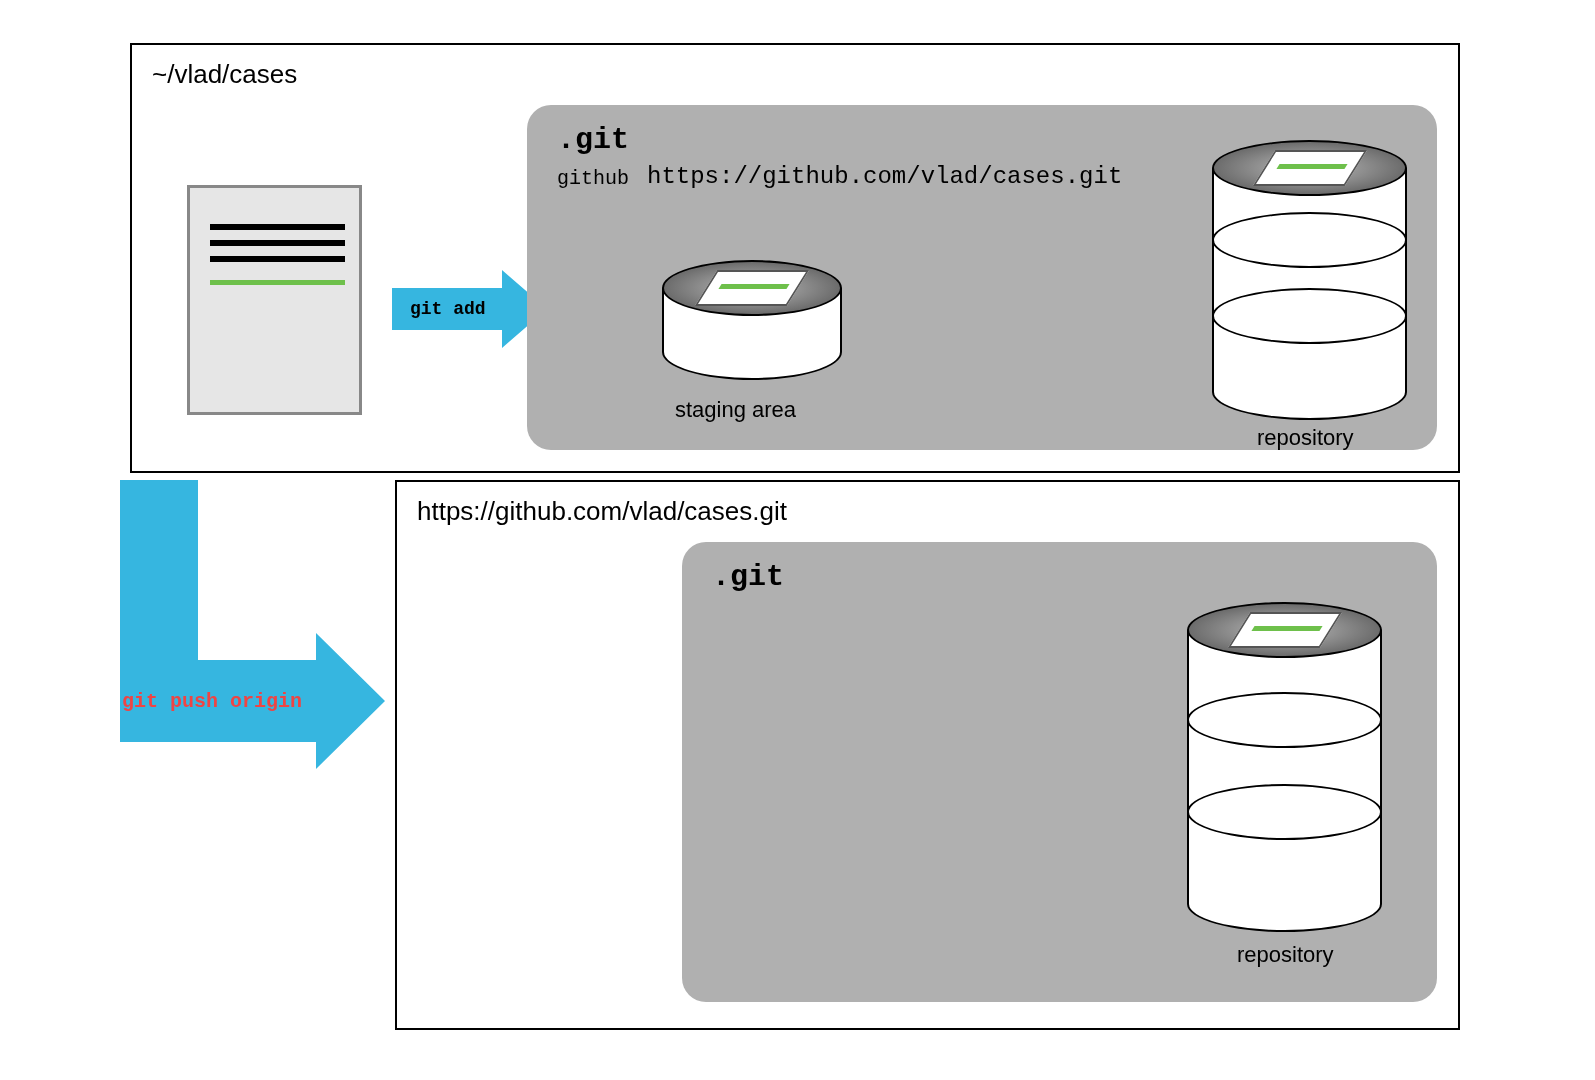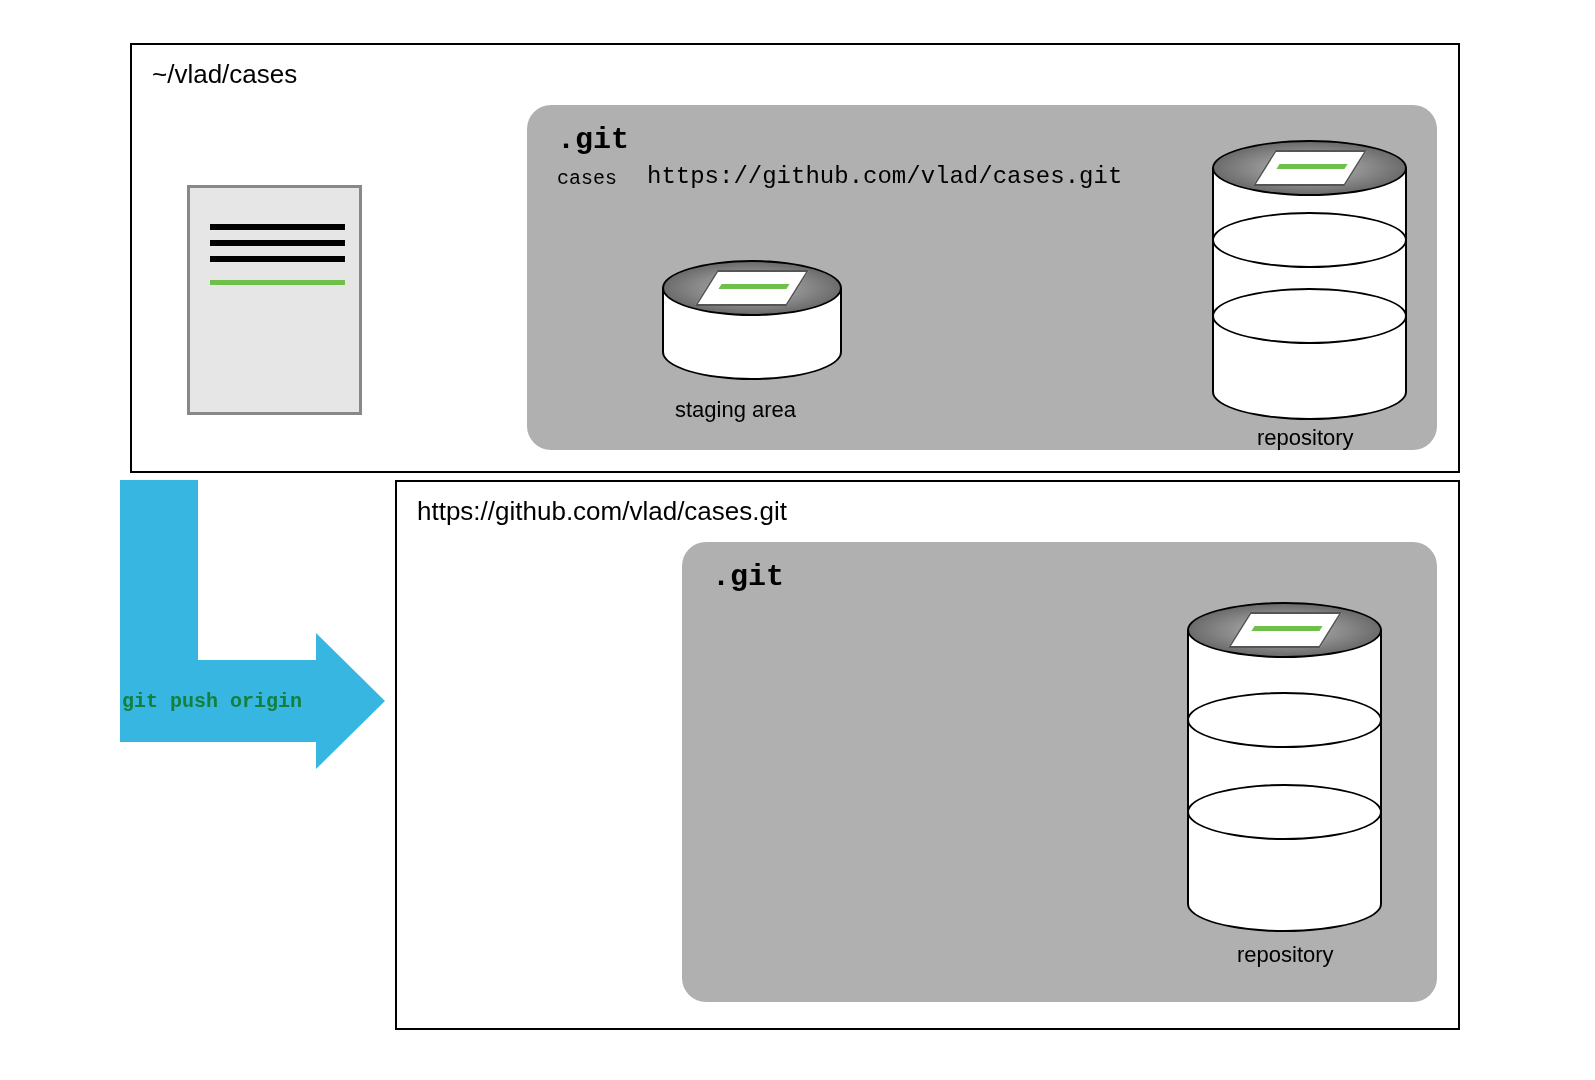"cases" div.origin-label { text: cases -> github }
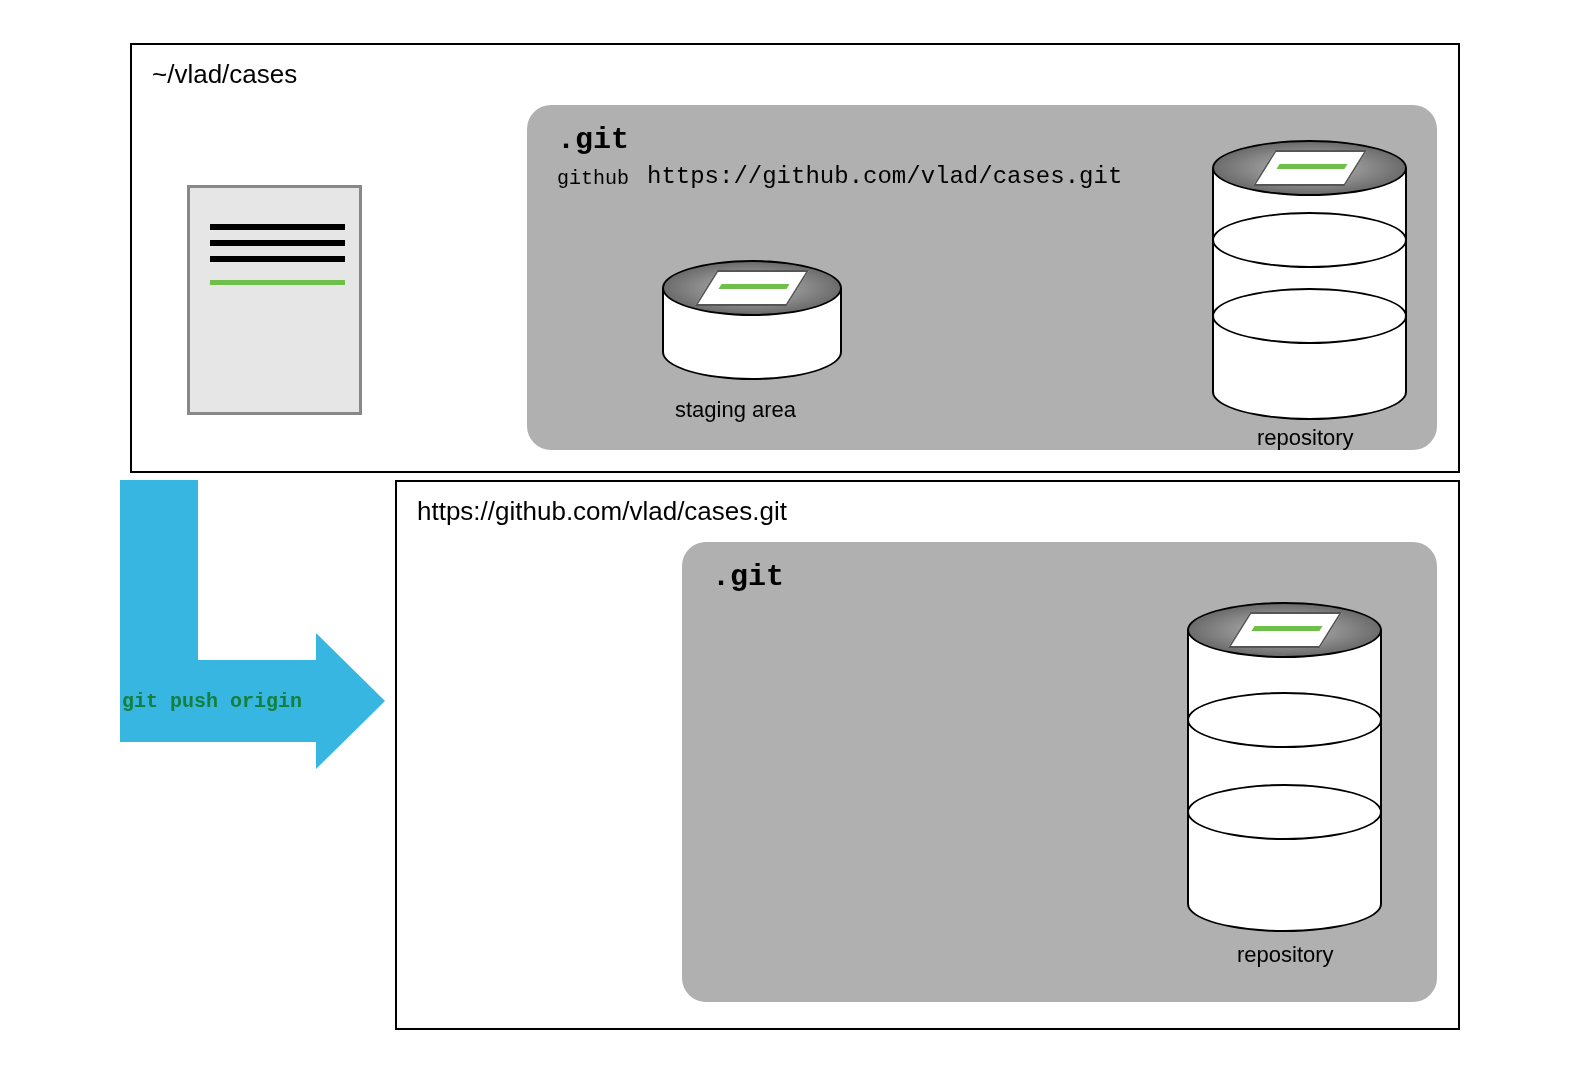"git add" div.arrow-add { html: none -> <div> <svg> <polygon></polygon> </svg> <div>git add</div> </div> }
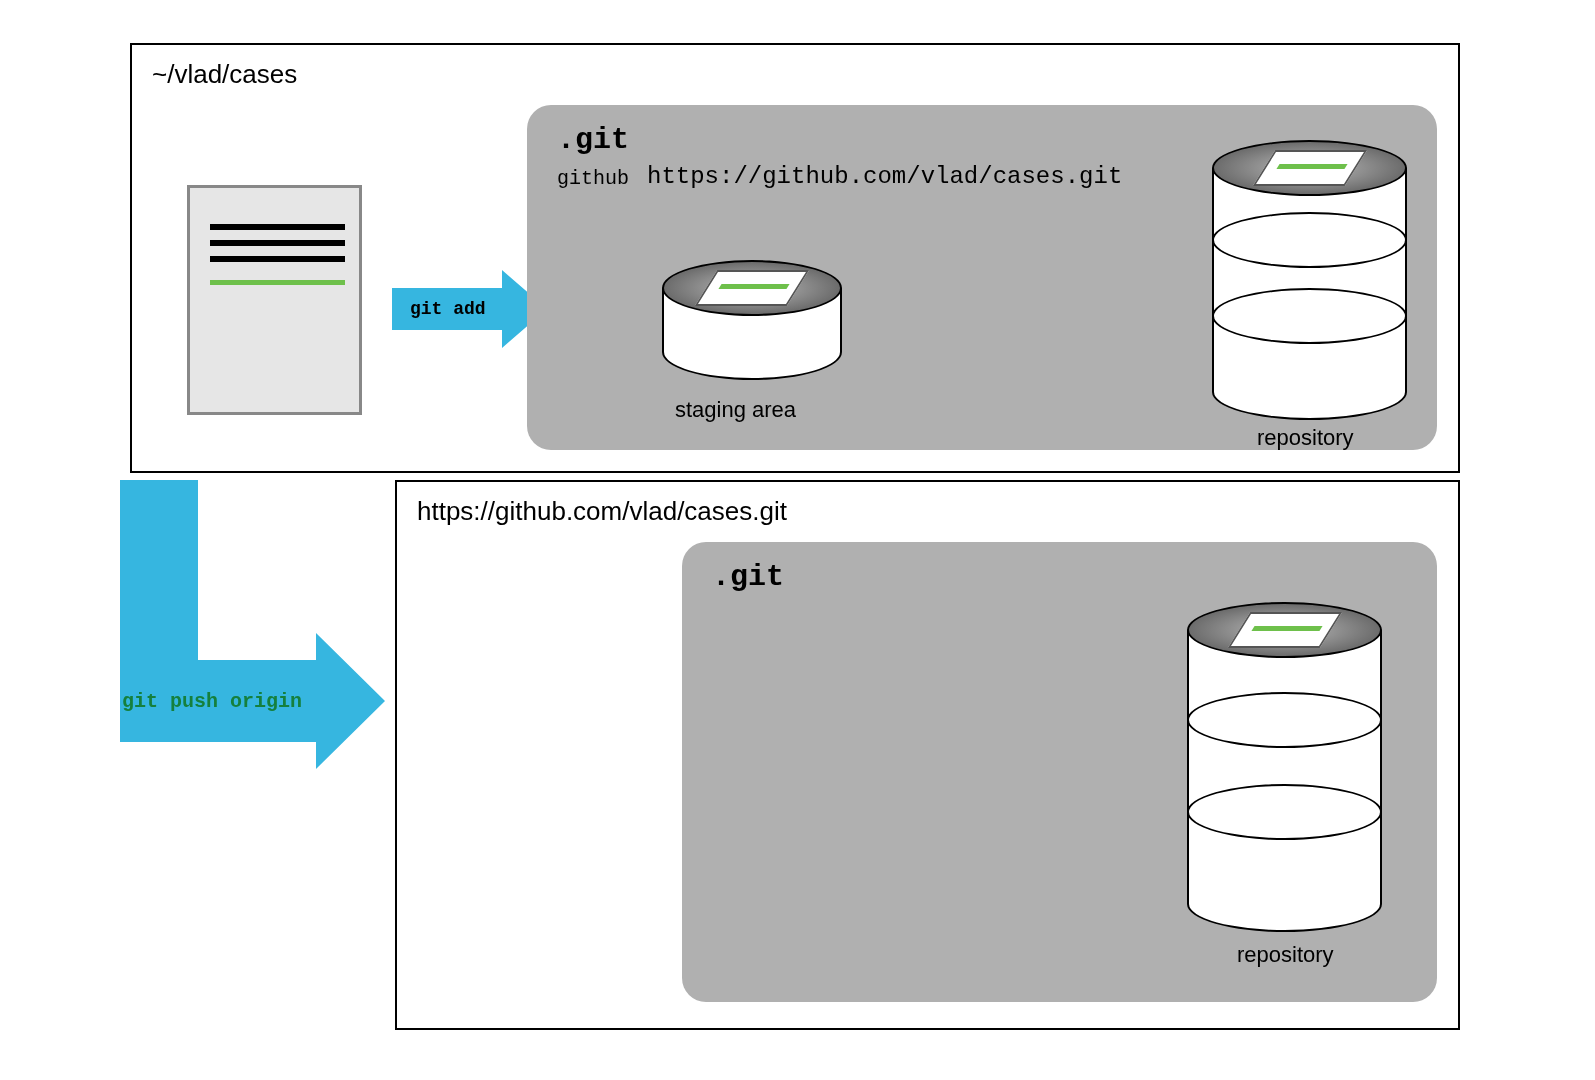"git push origin" .push-label { color: #15803d -> #ef4444 }
